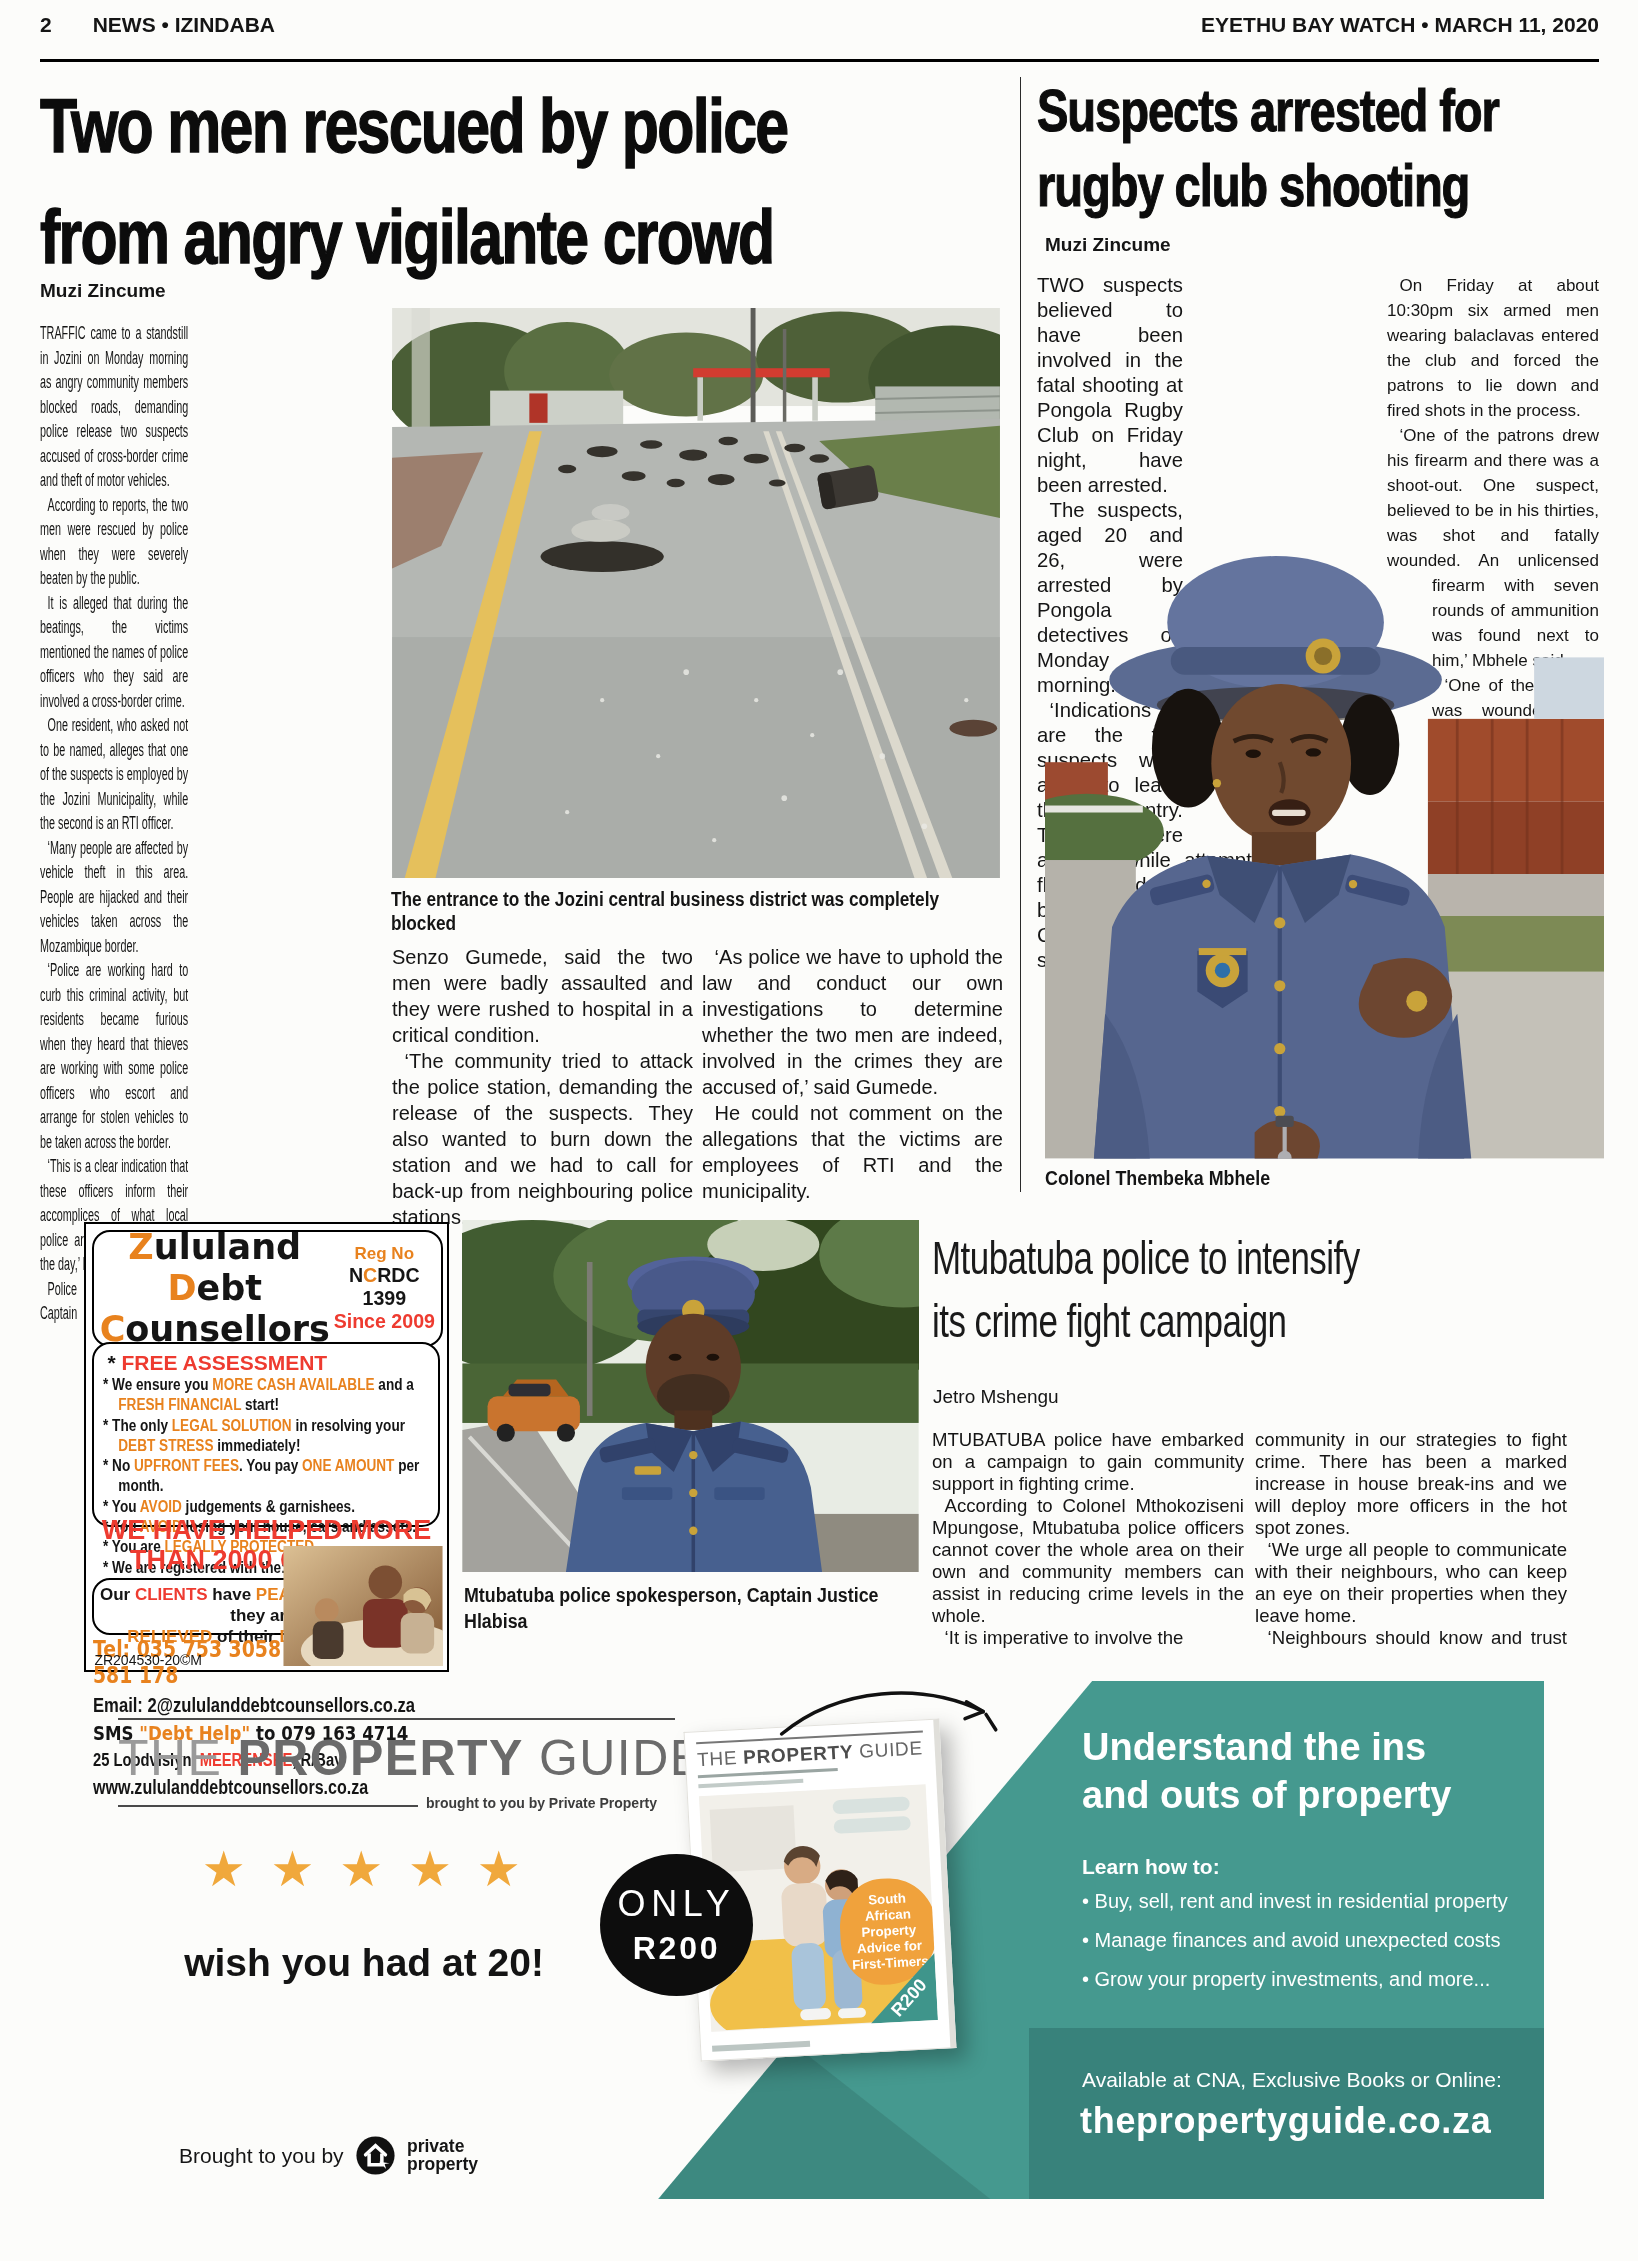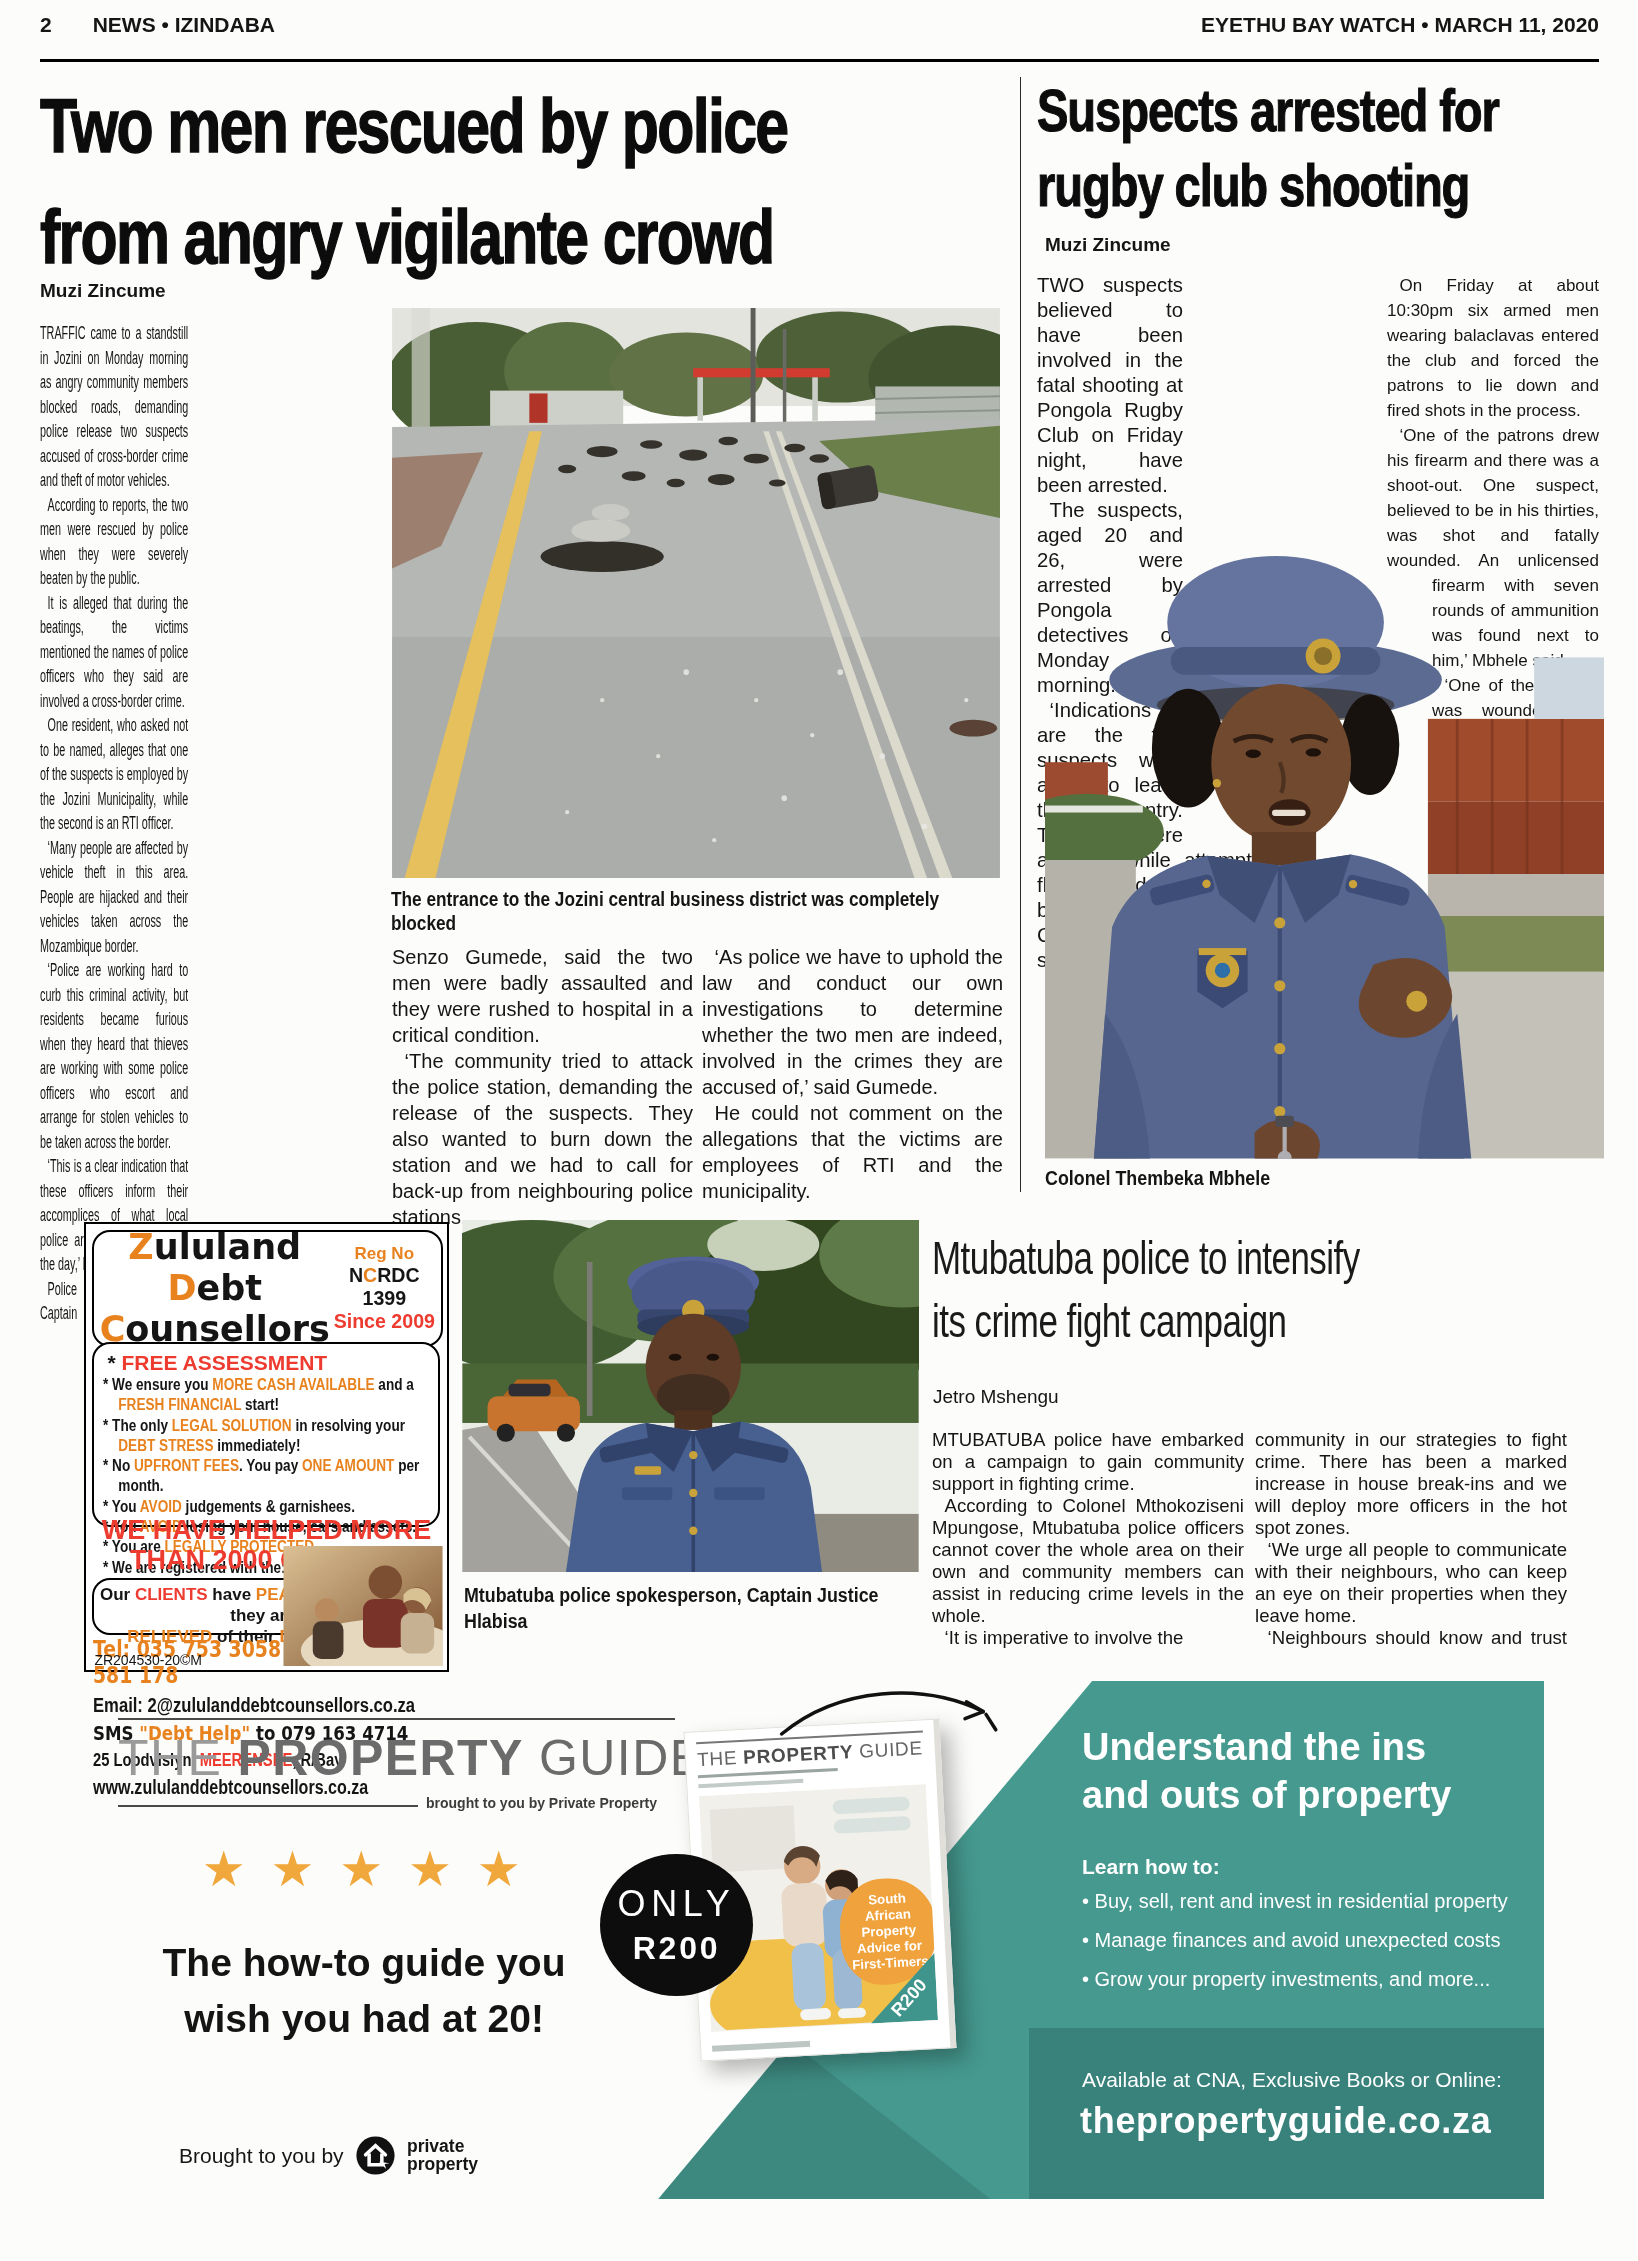"The how-to guide you" div { html: <div>The how-to guide you</div> -> none }
